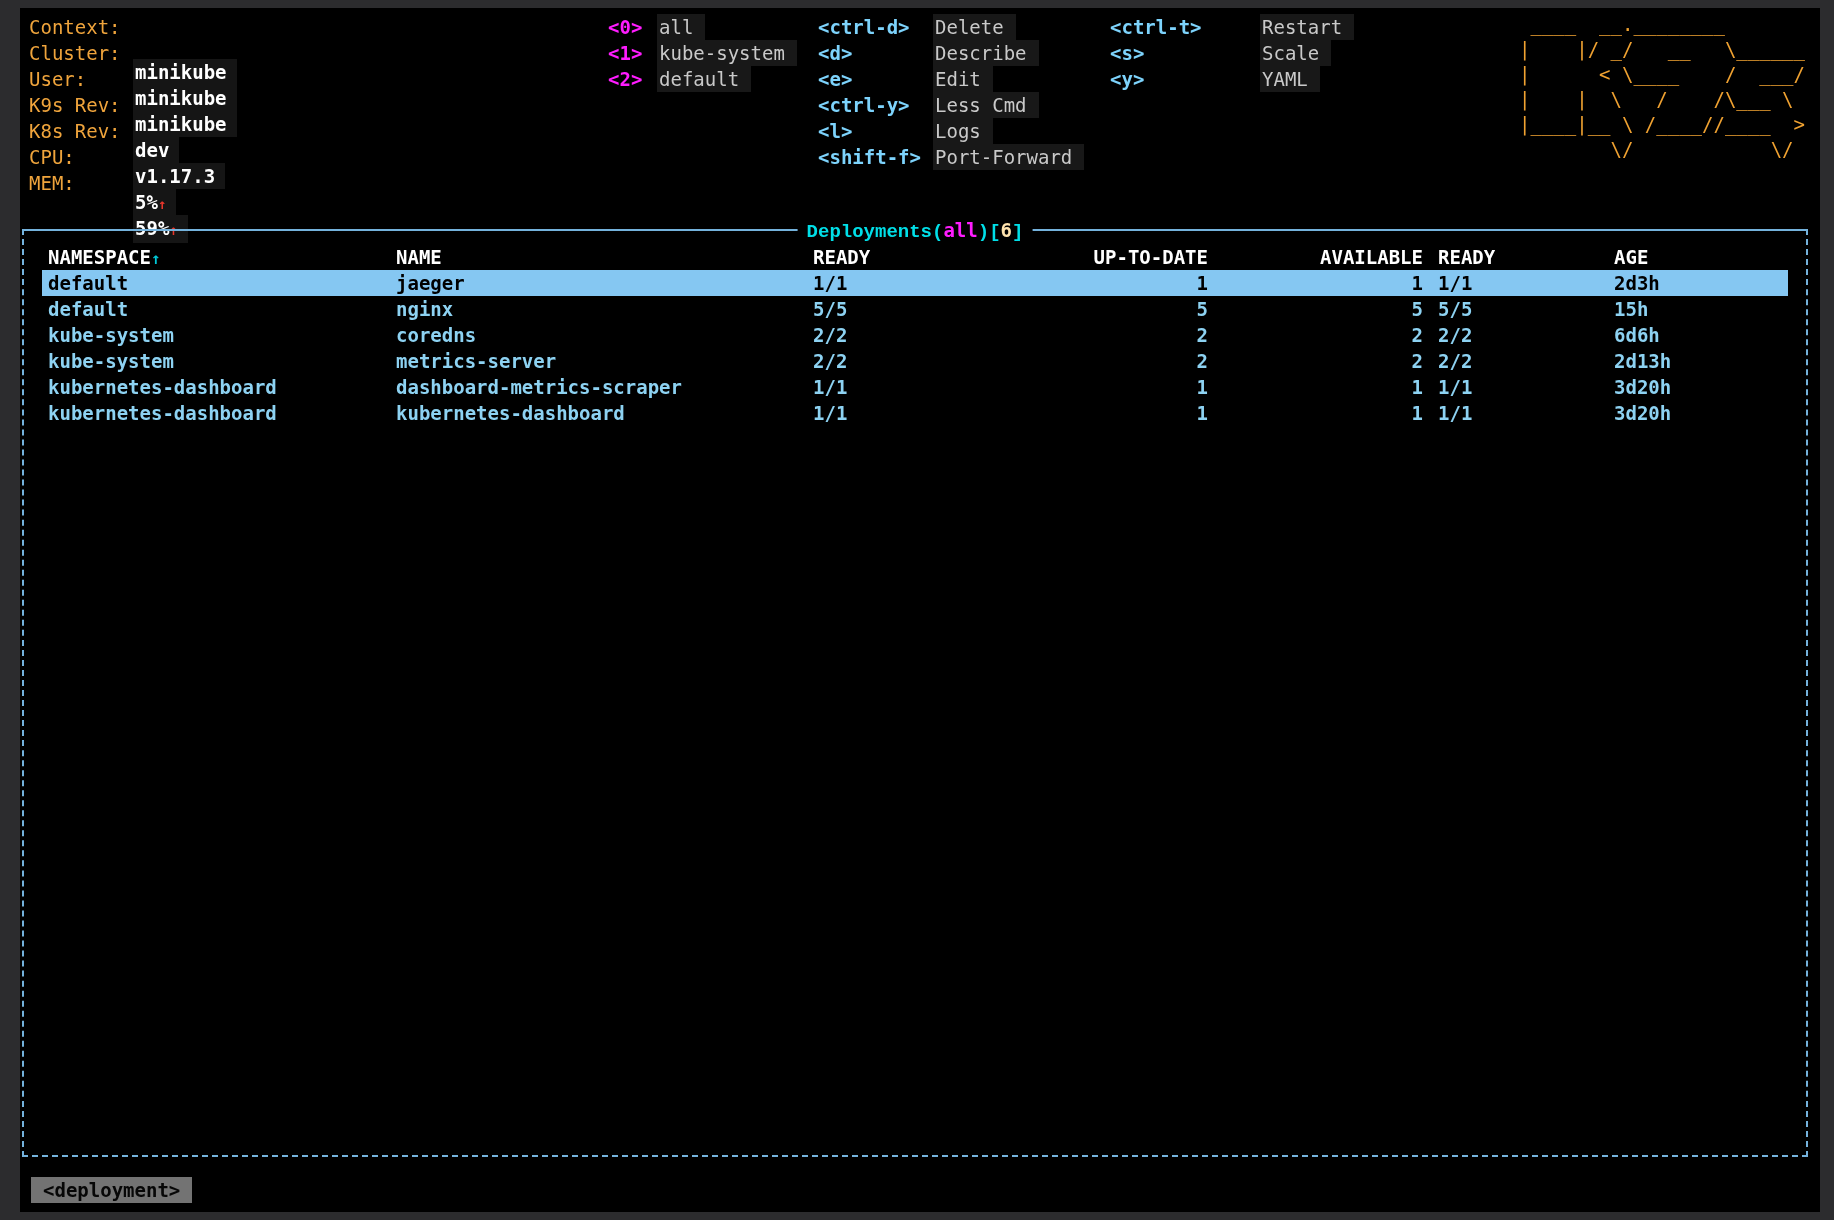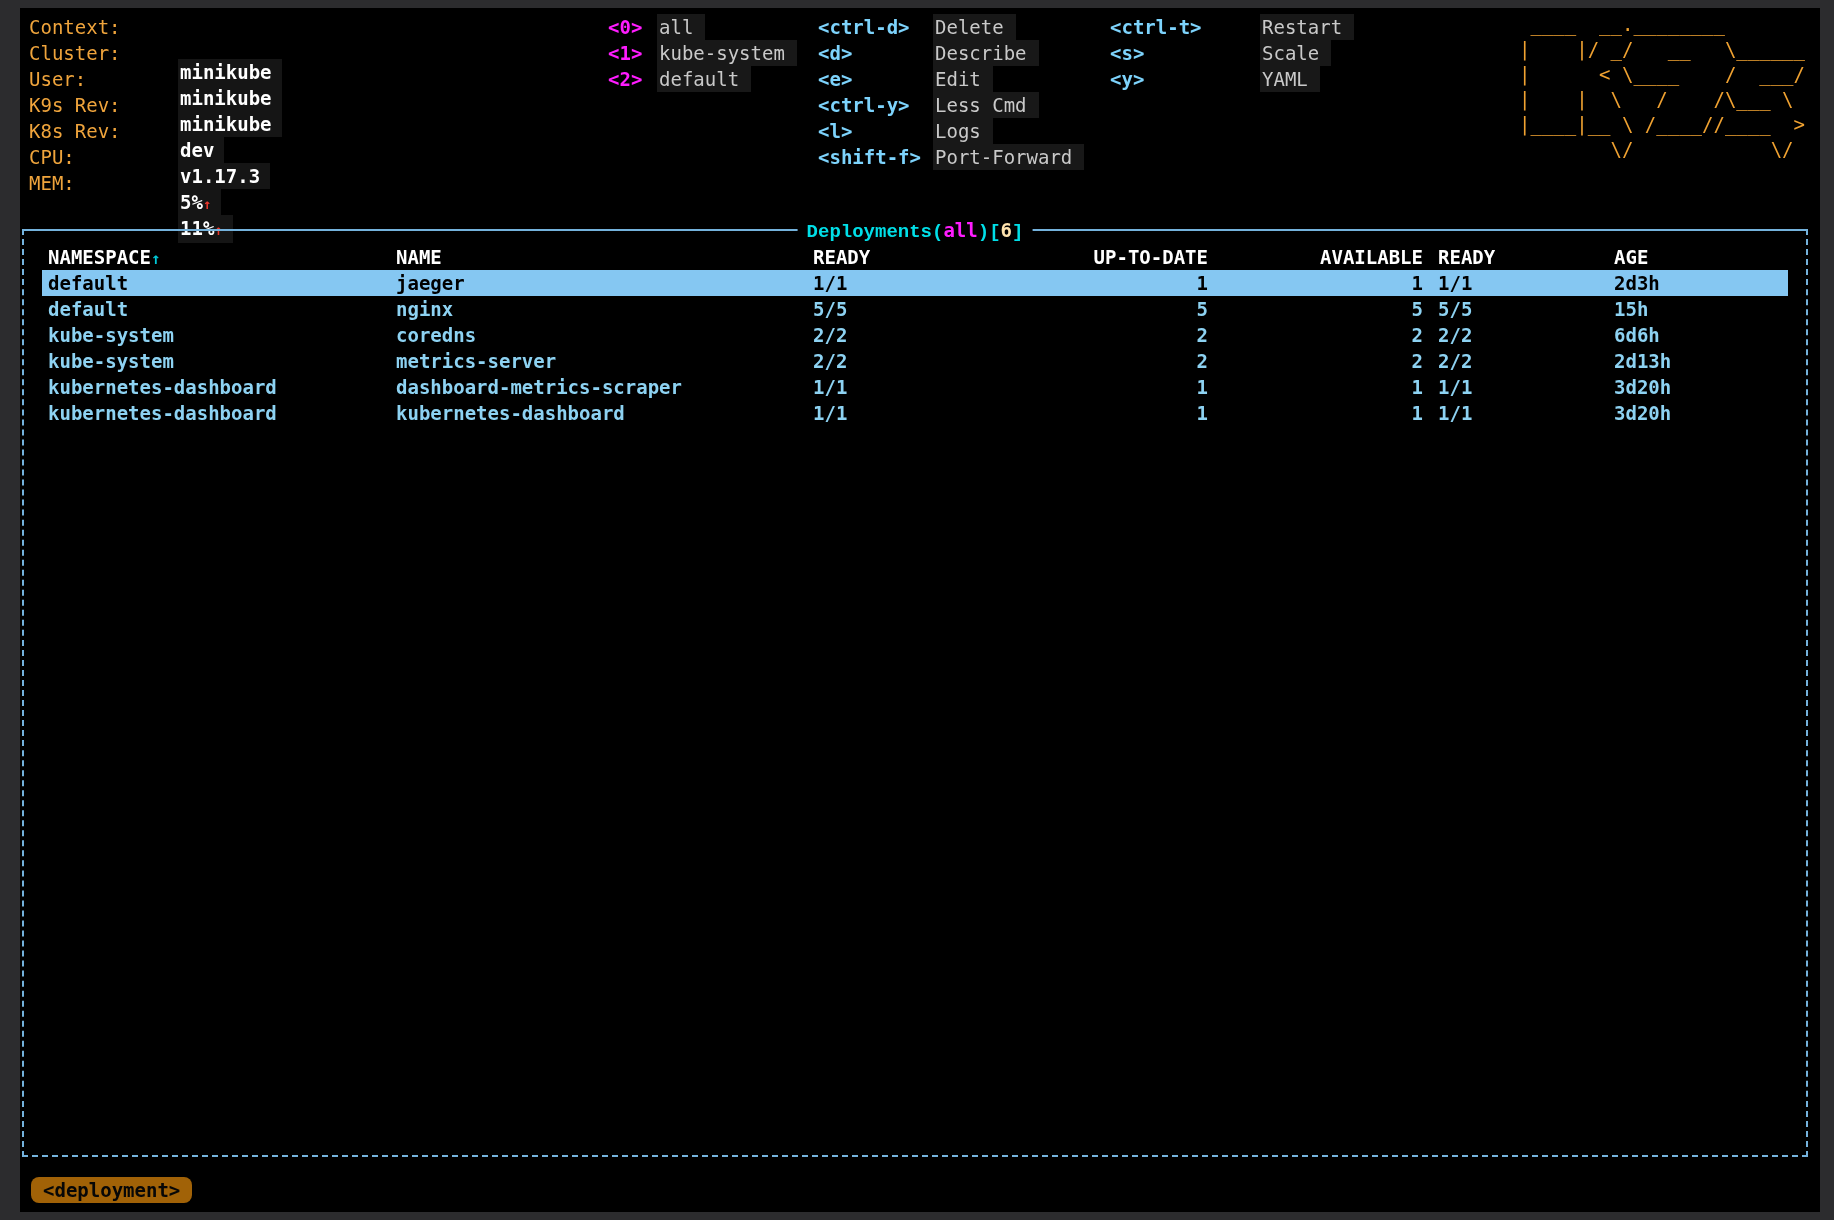"Context:" .info-row { gap: 45px -> none }
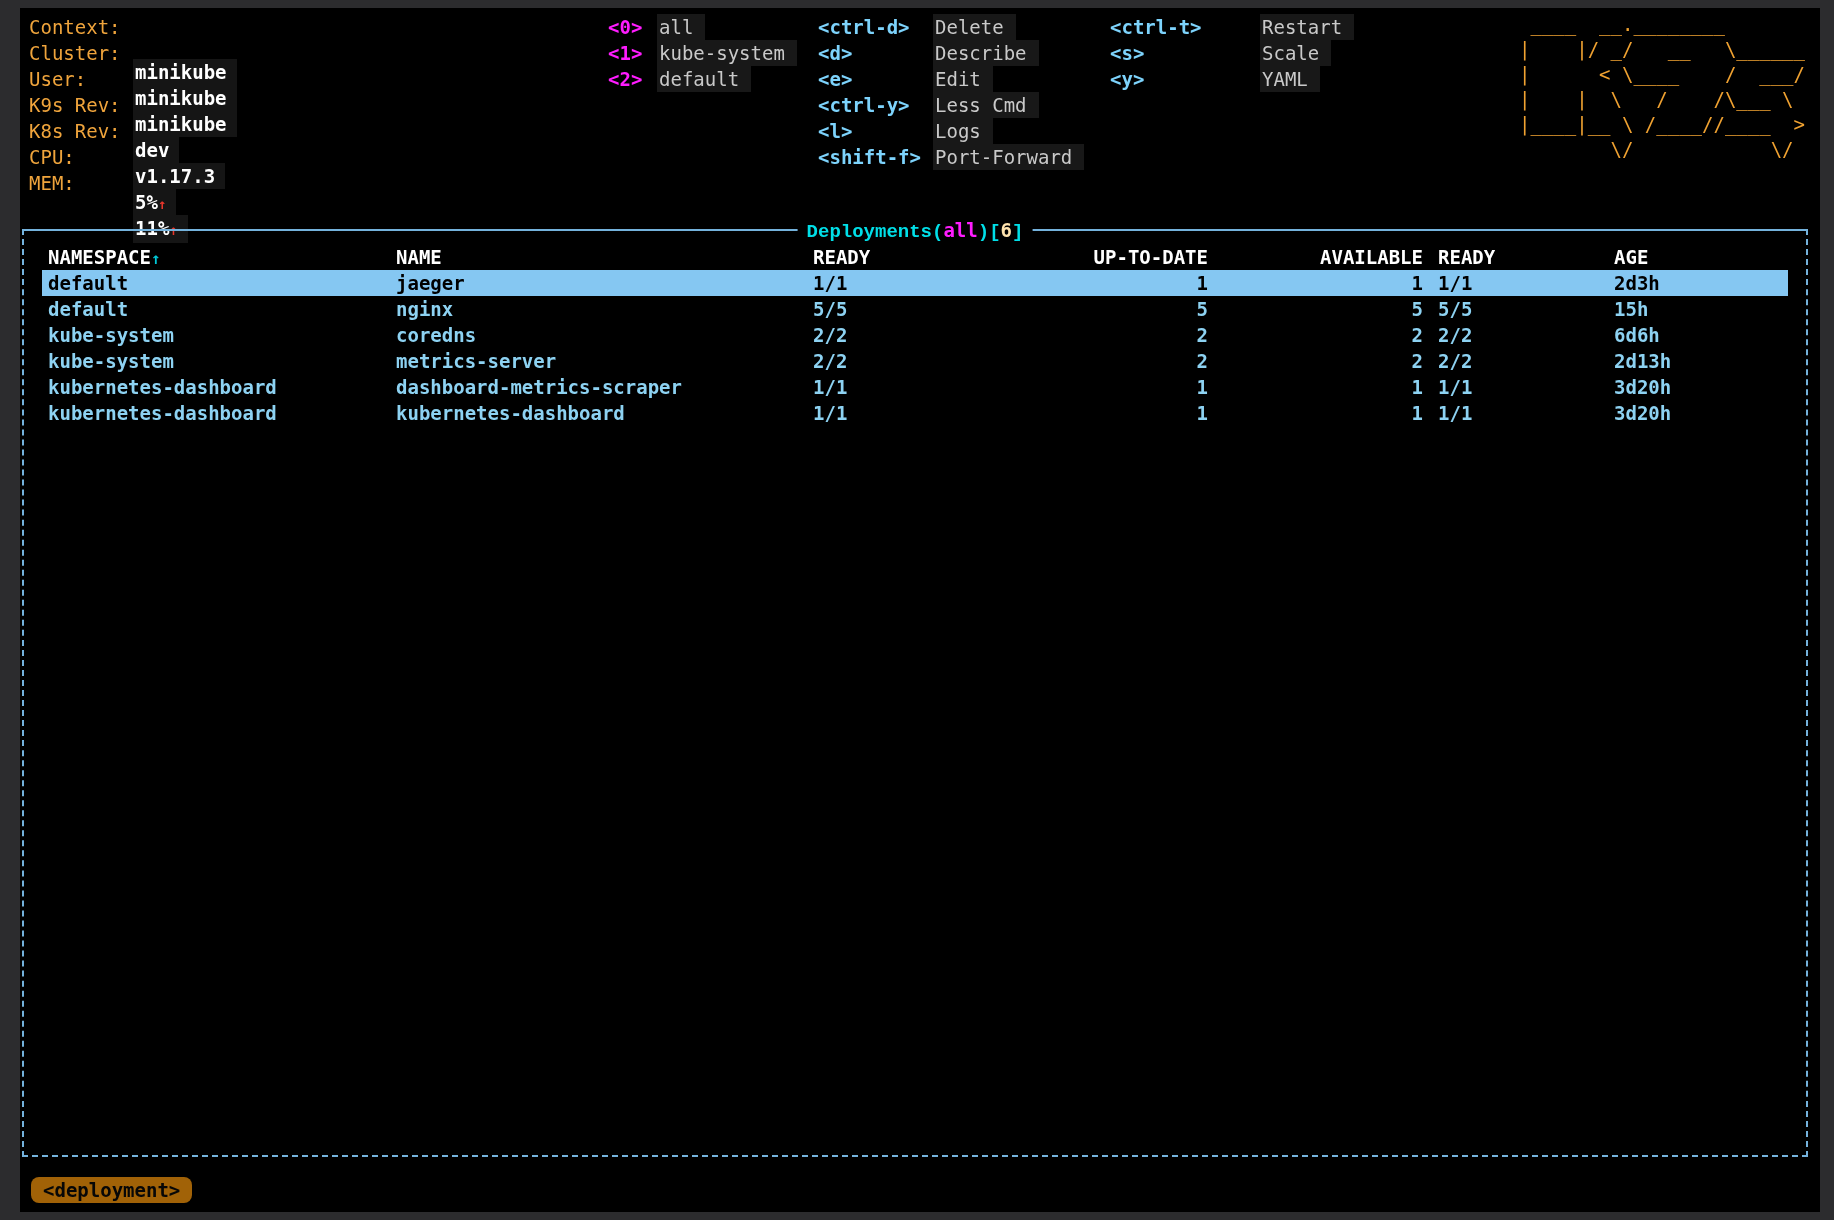"11%" span { text: 11% -> 59% }
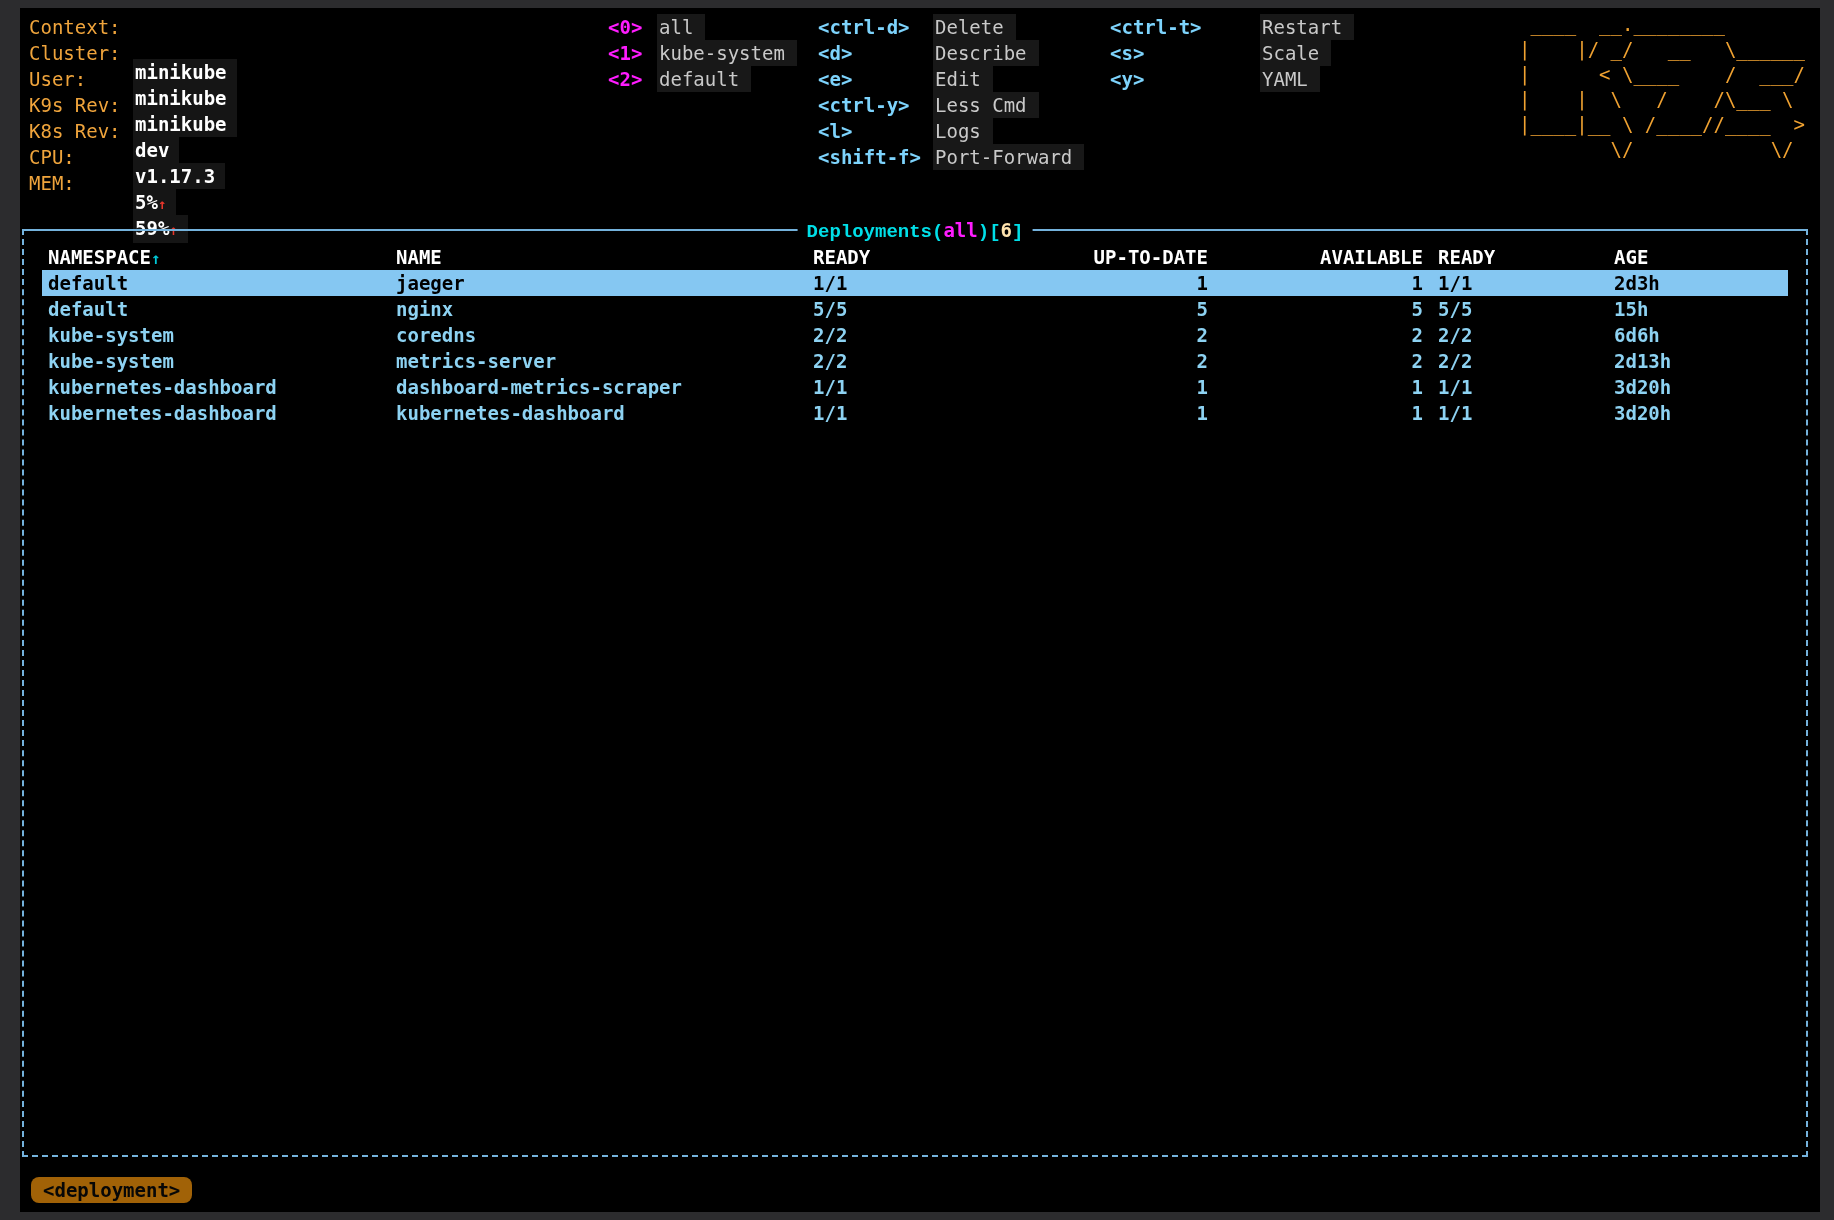"<deployment>" .crumb { background: #a16207 -> #737373; border-radius: 8px -> none }
